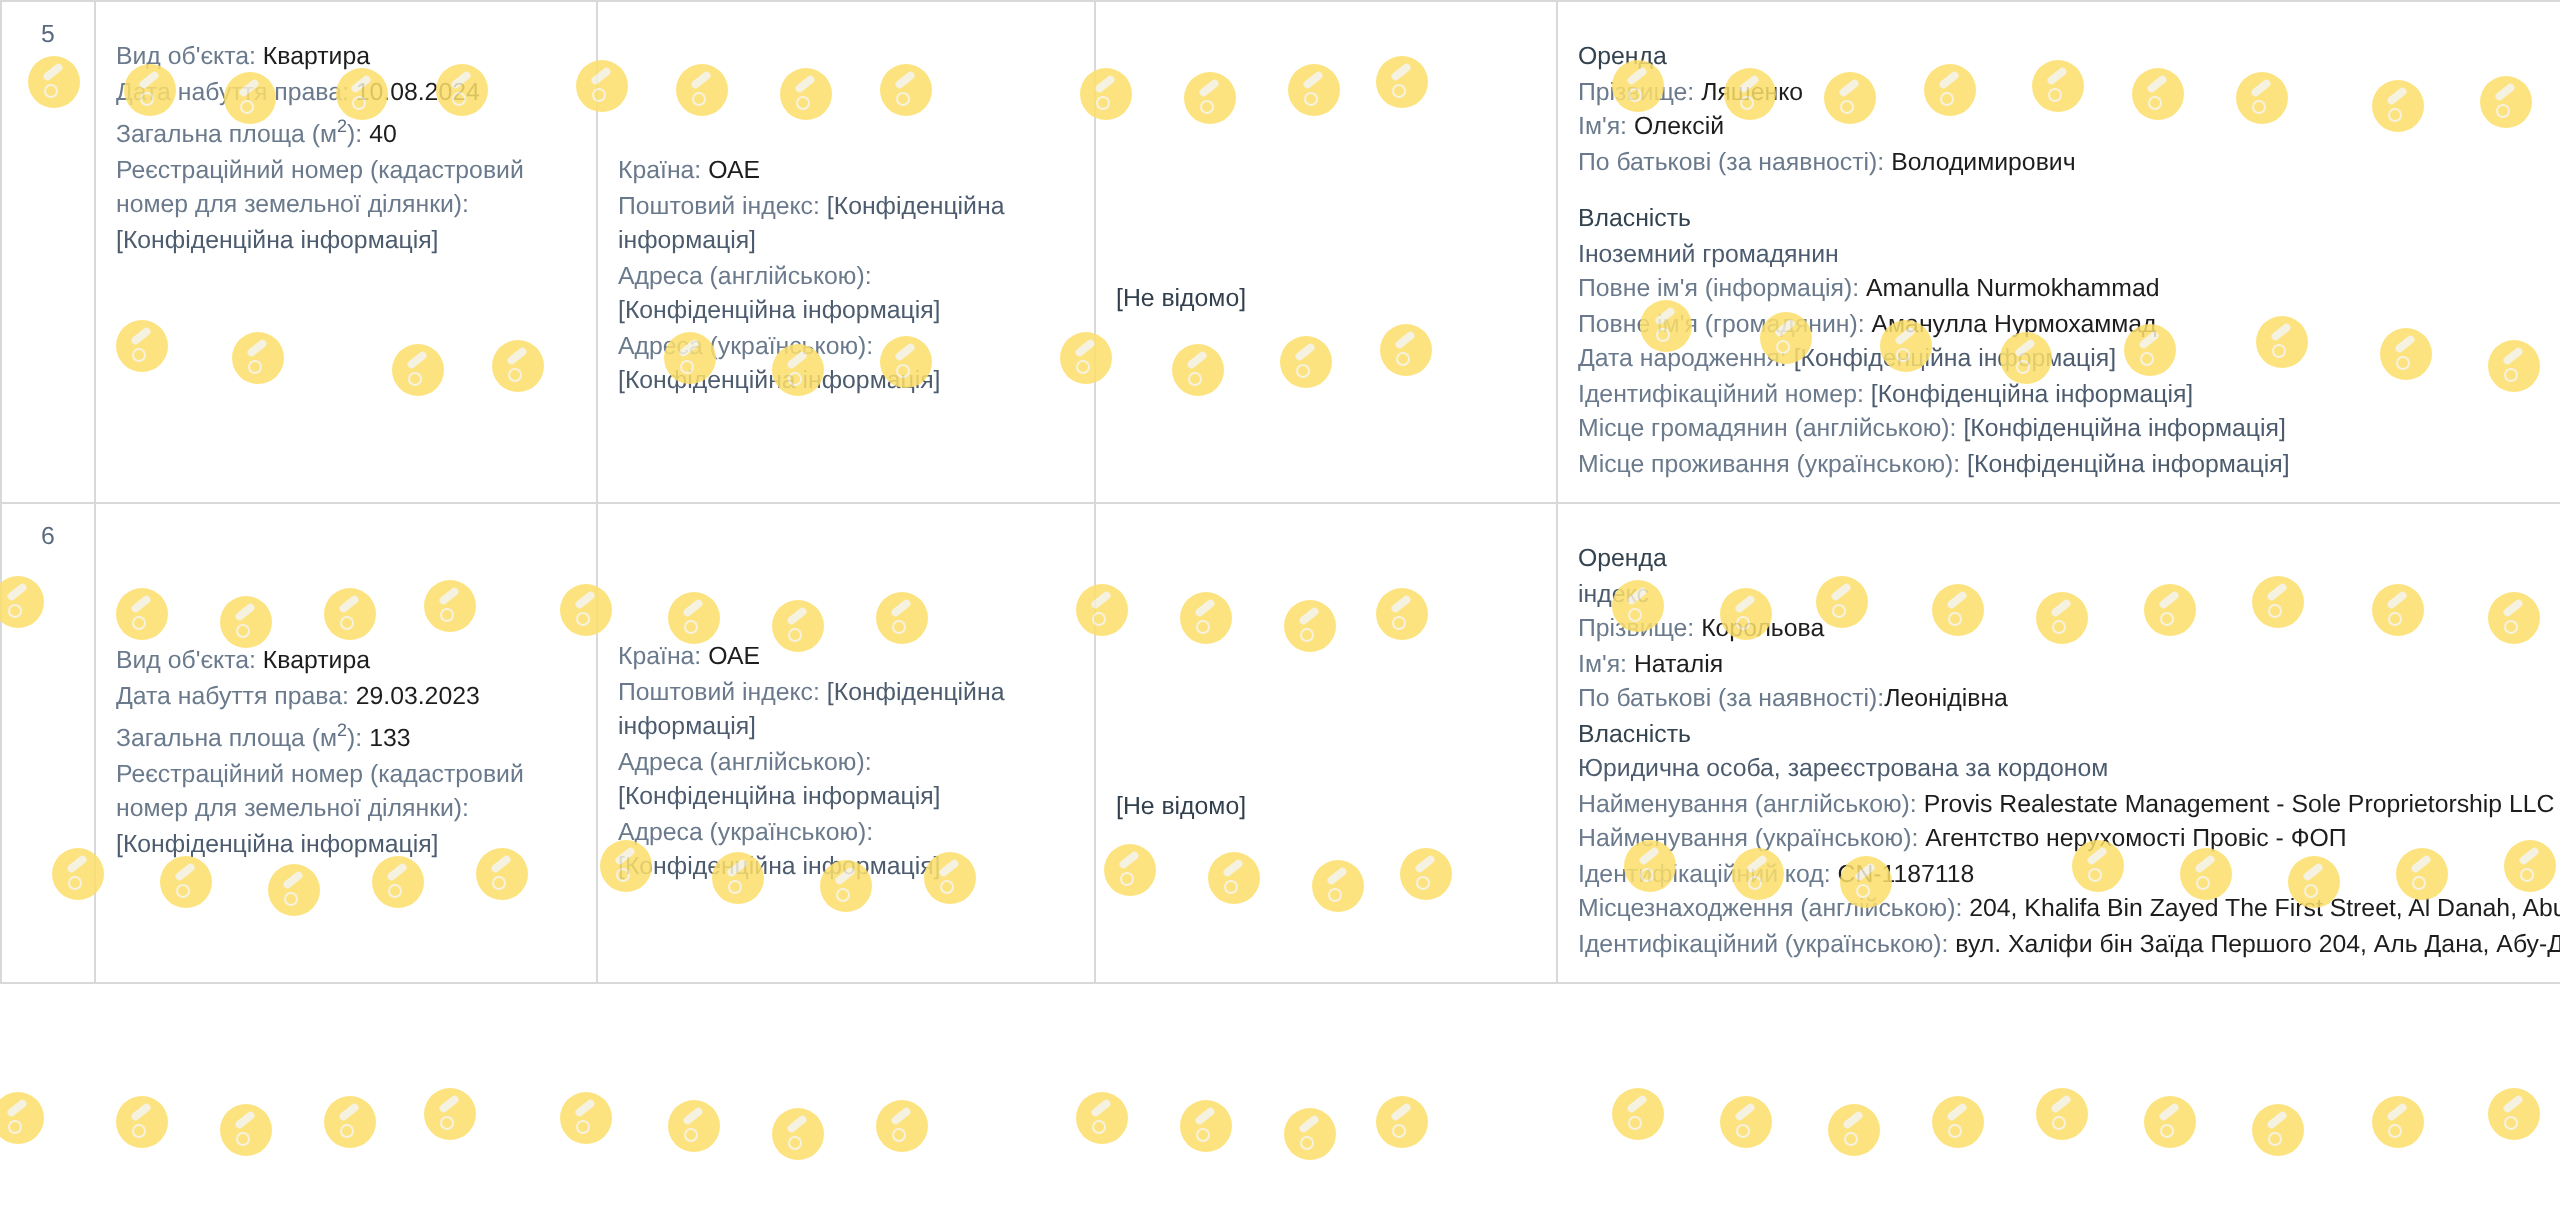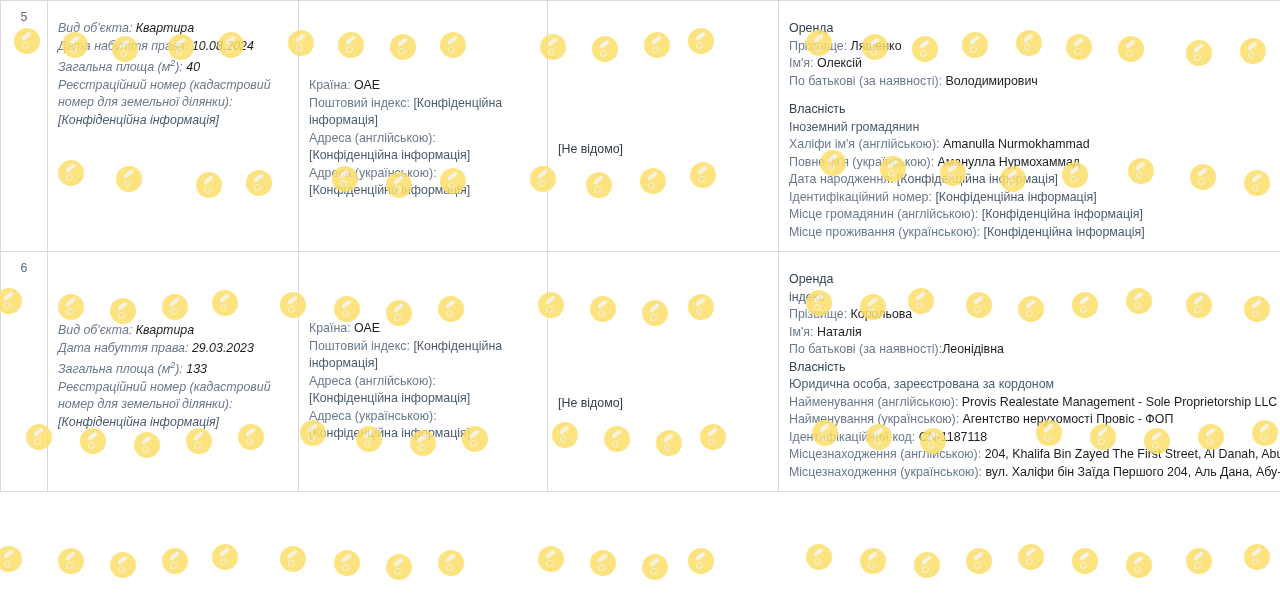"Вид об'єкта: Квартира" td.col-object { font-style: italic -> none }
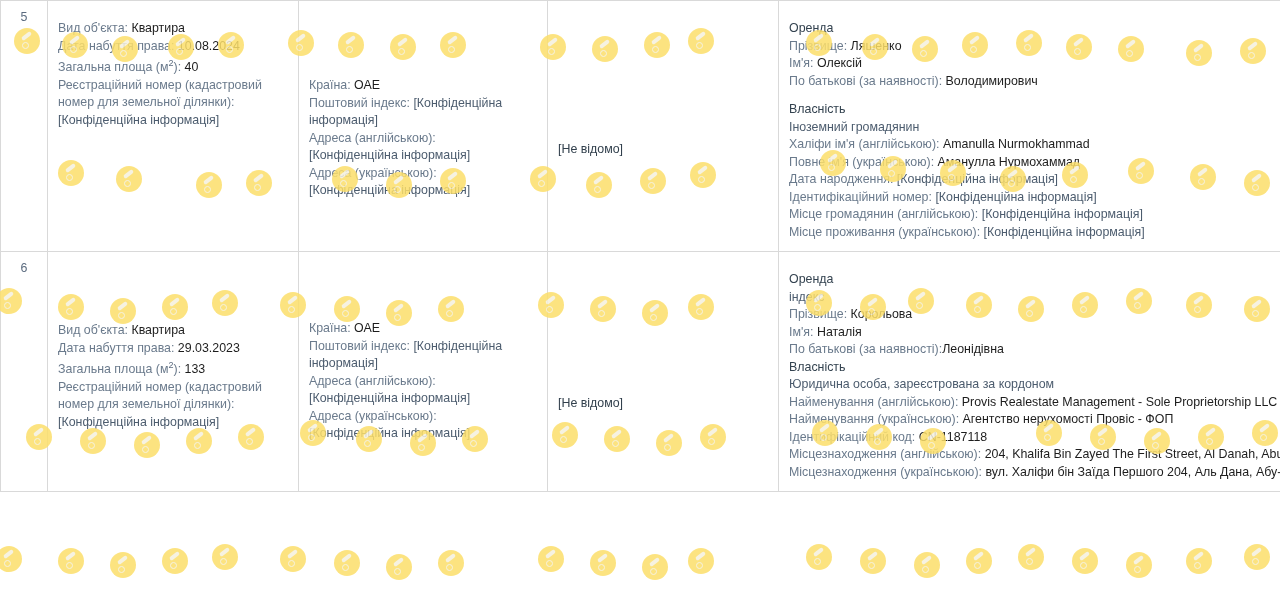"Халіфи ім'я (англійською):" span.lbl { text: Халіфи ім'я (англійською -> Повне ім'я (інформація }
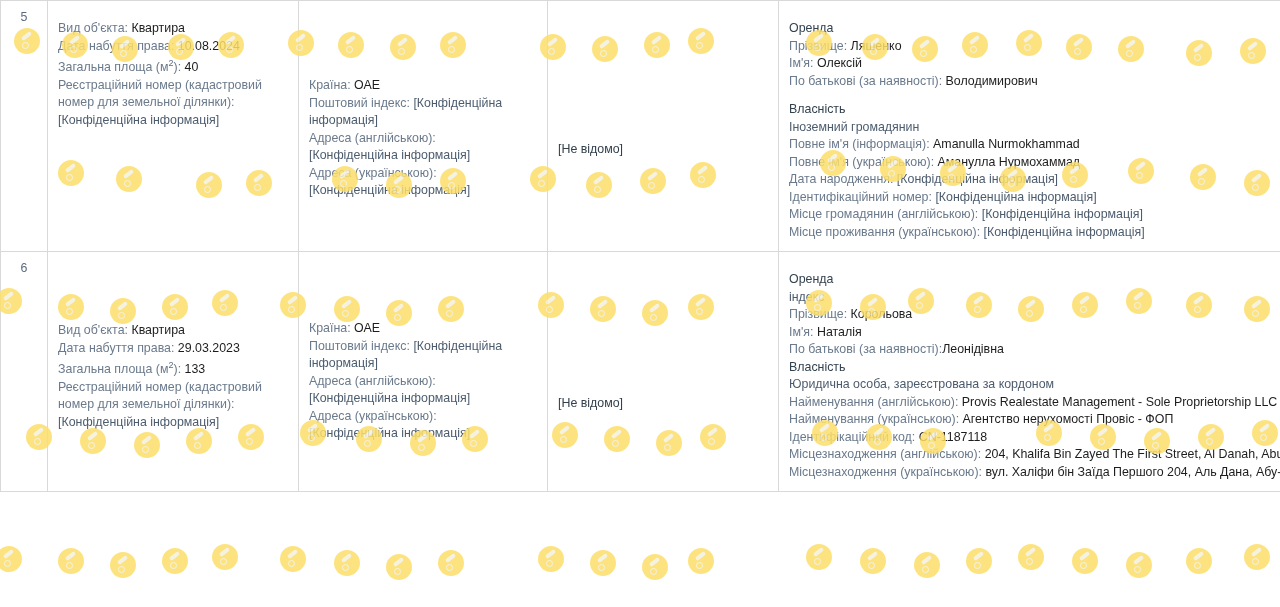"Повне ім'я (українською):" span.lbl { text: українською -> громадянин }
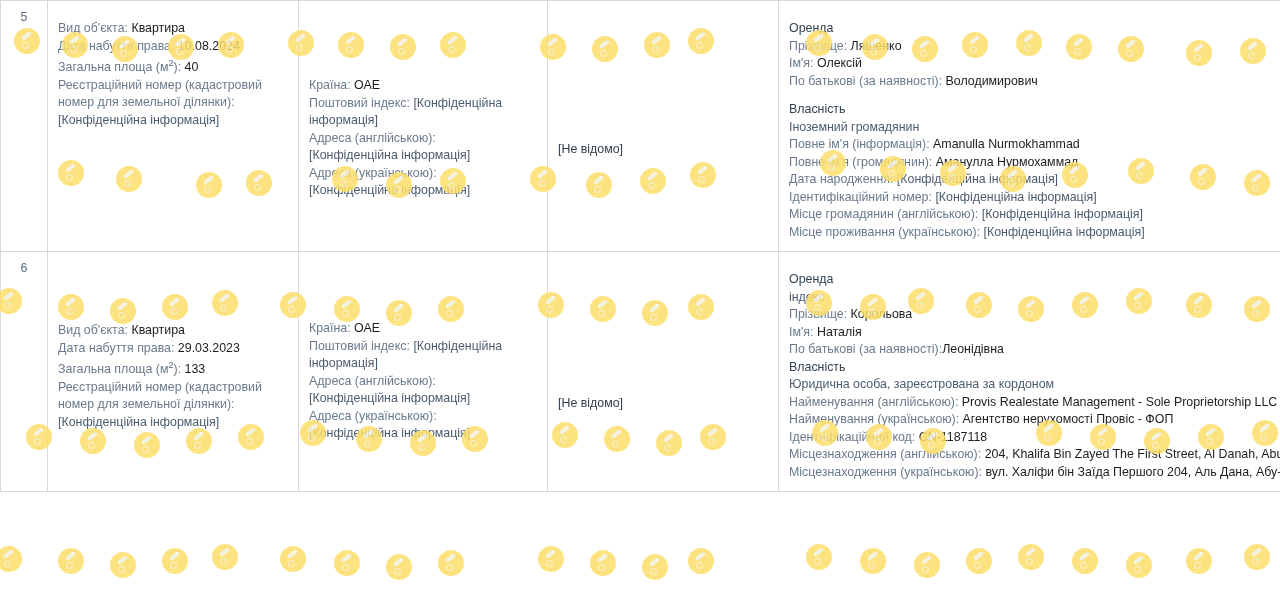"Місцезнаходження (українською):" span.lbl { text: Місцезнаходження -> Ідентифікаційний }
